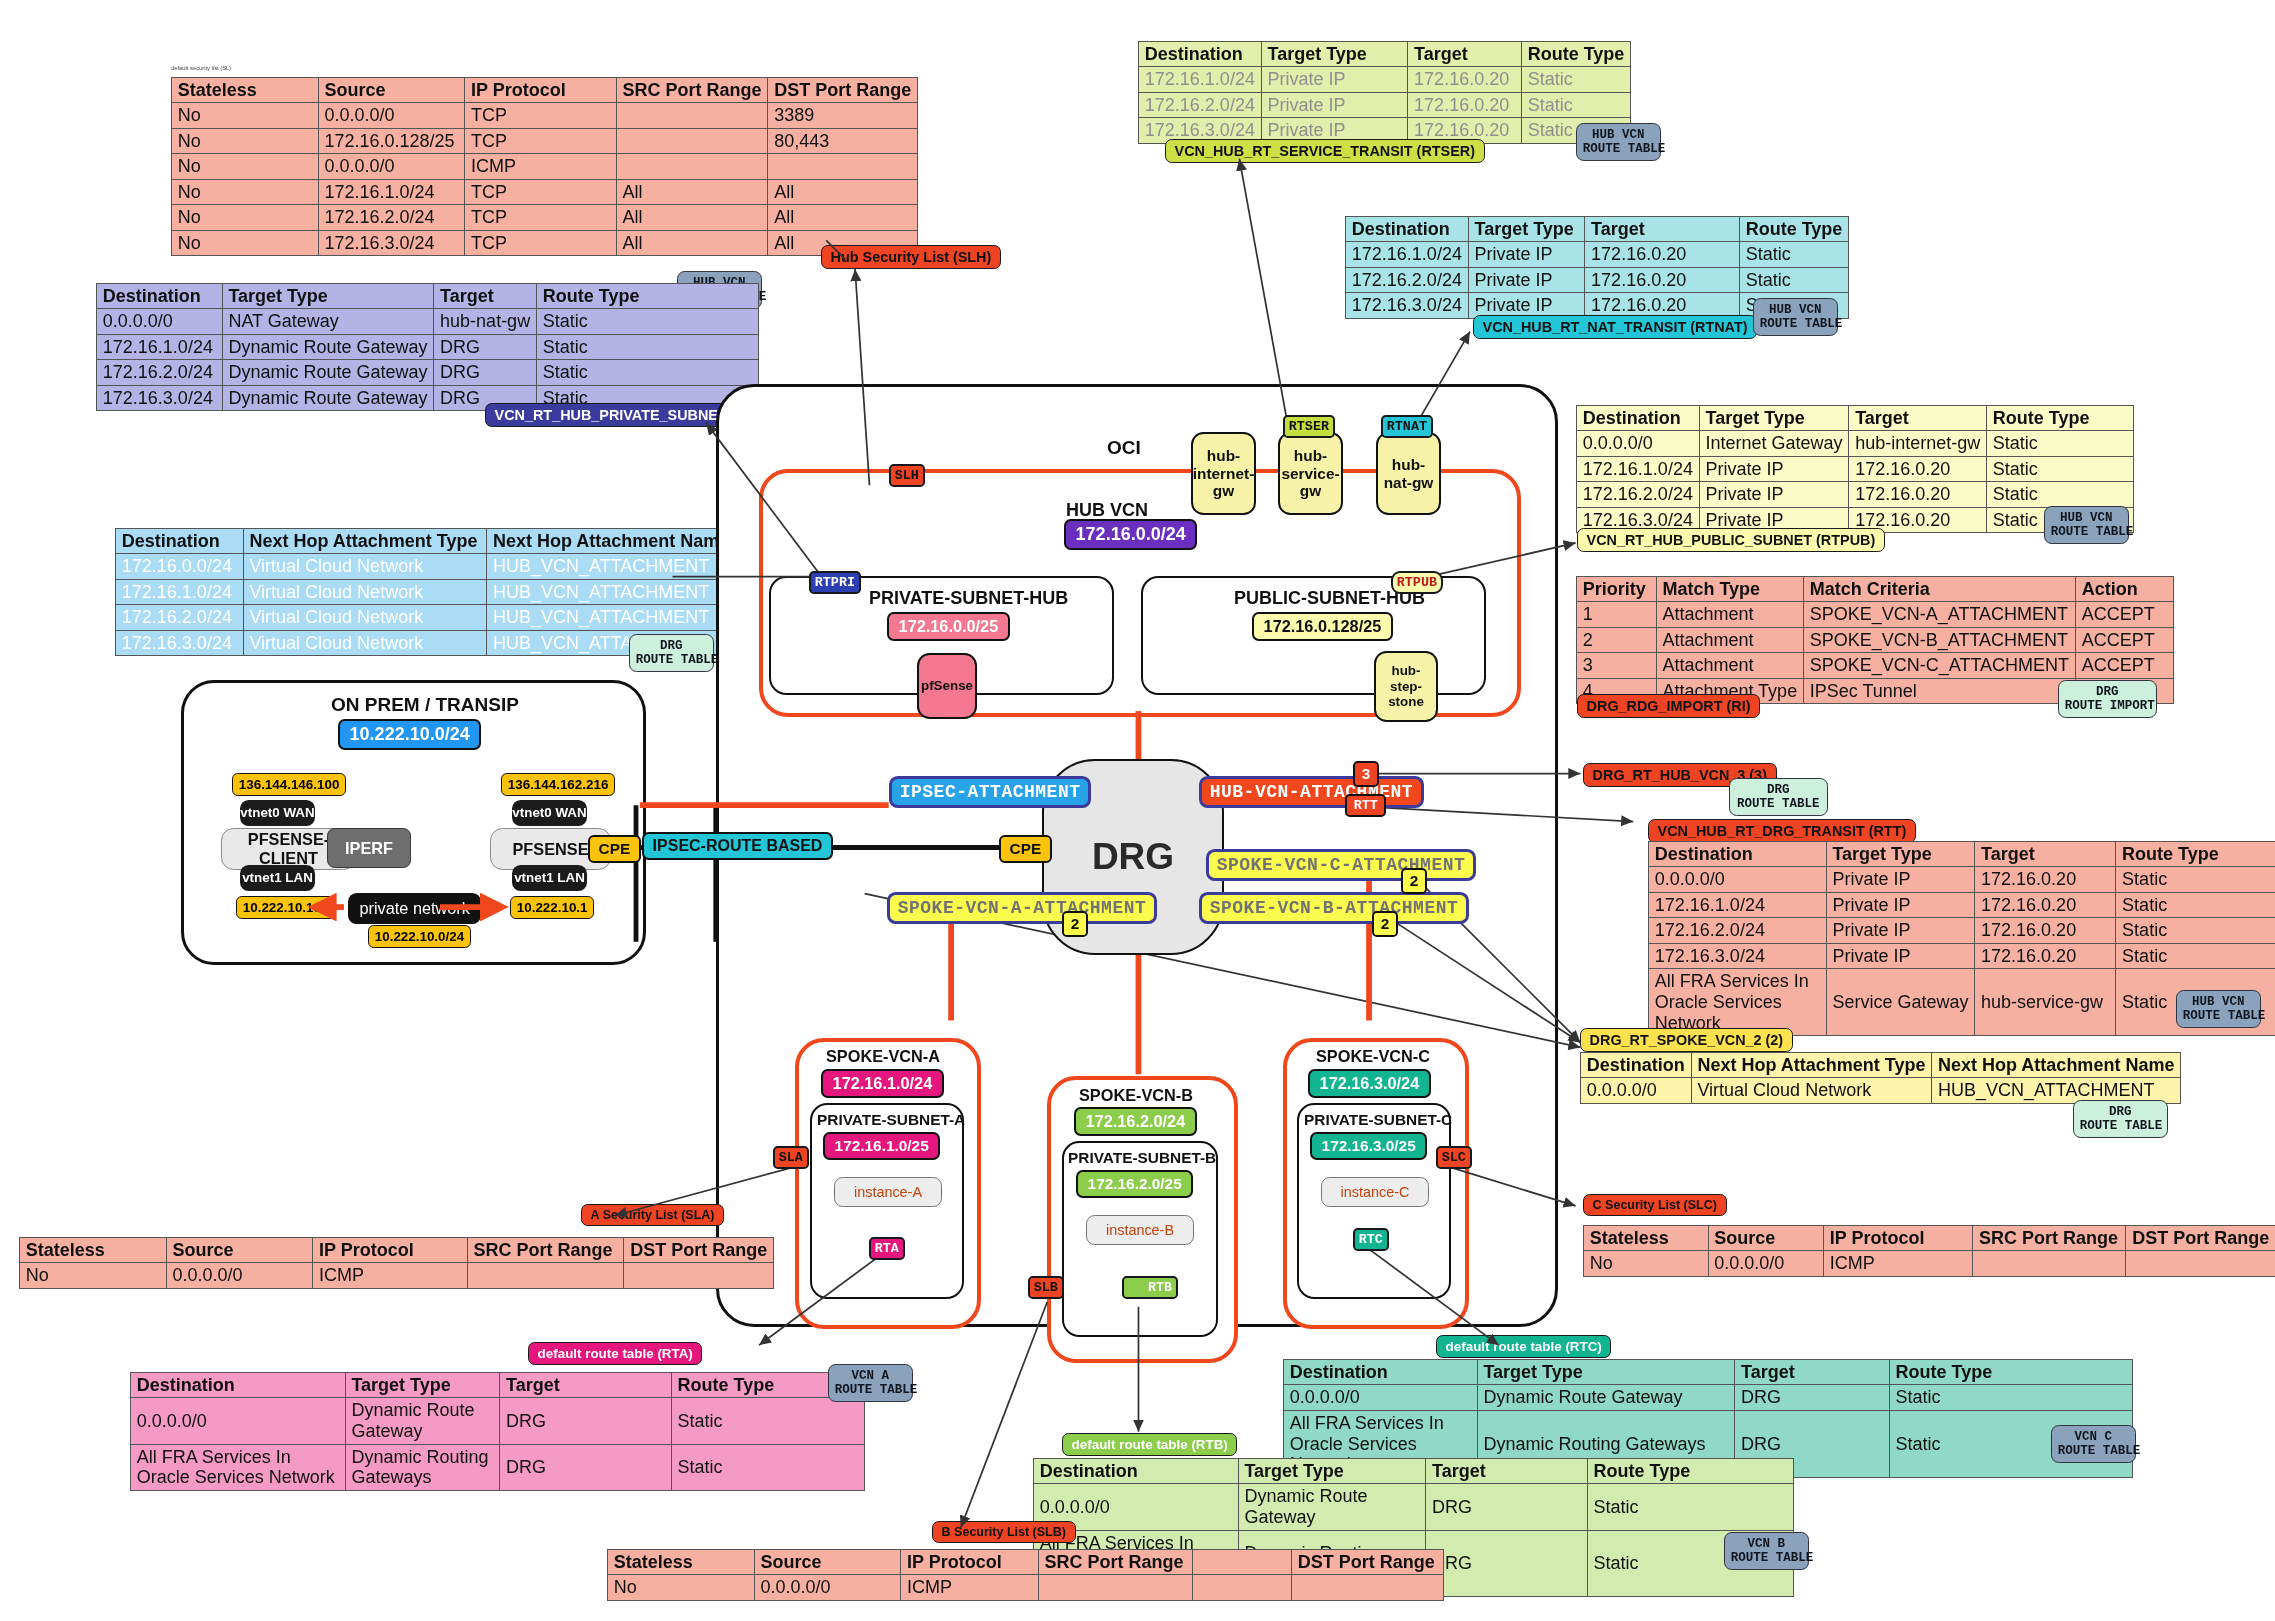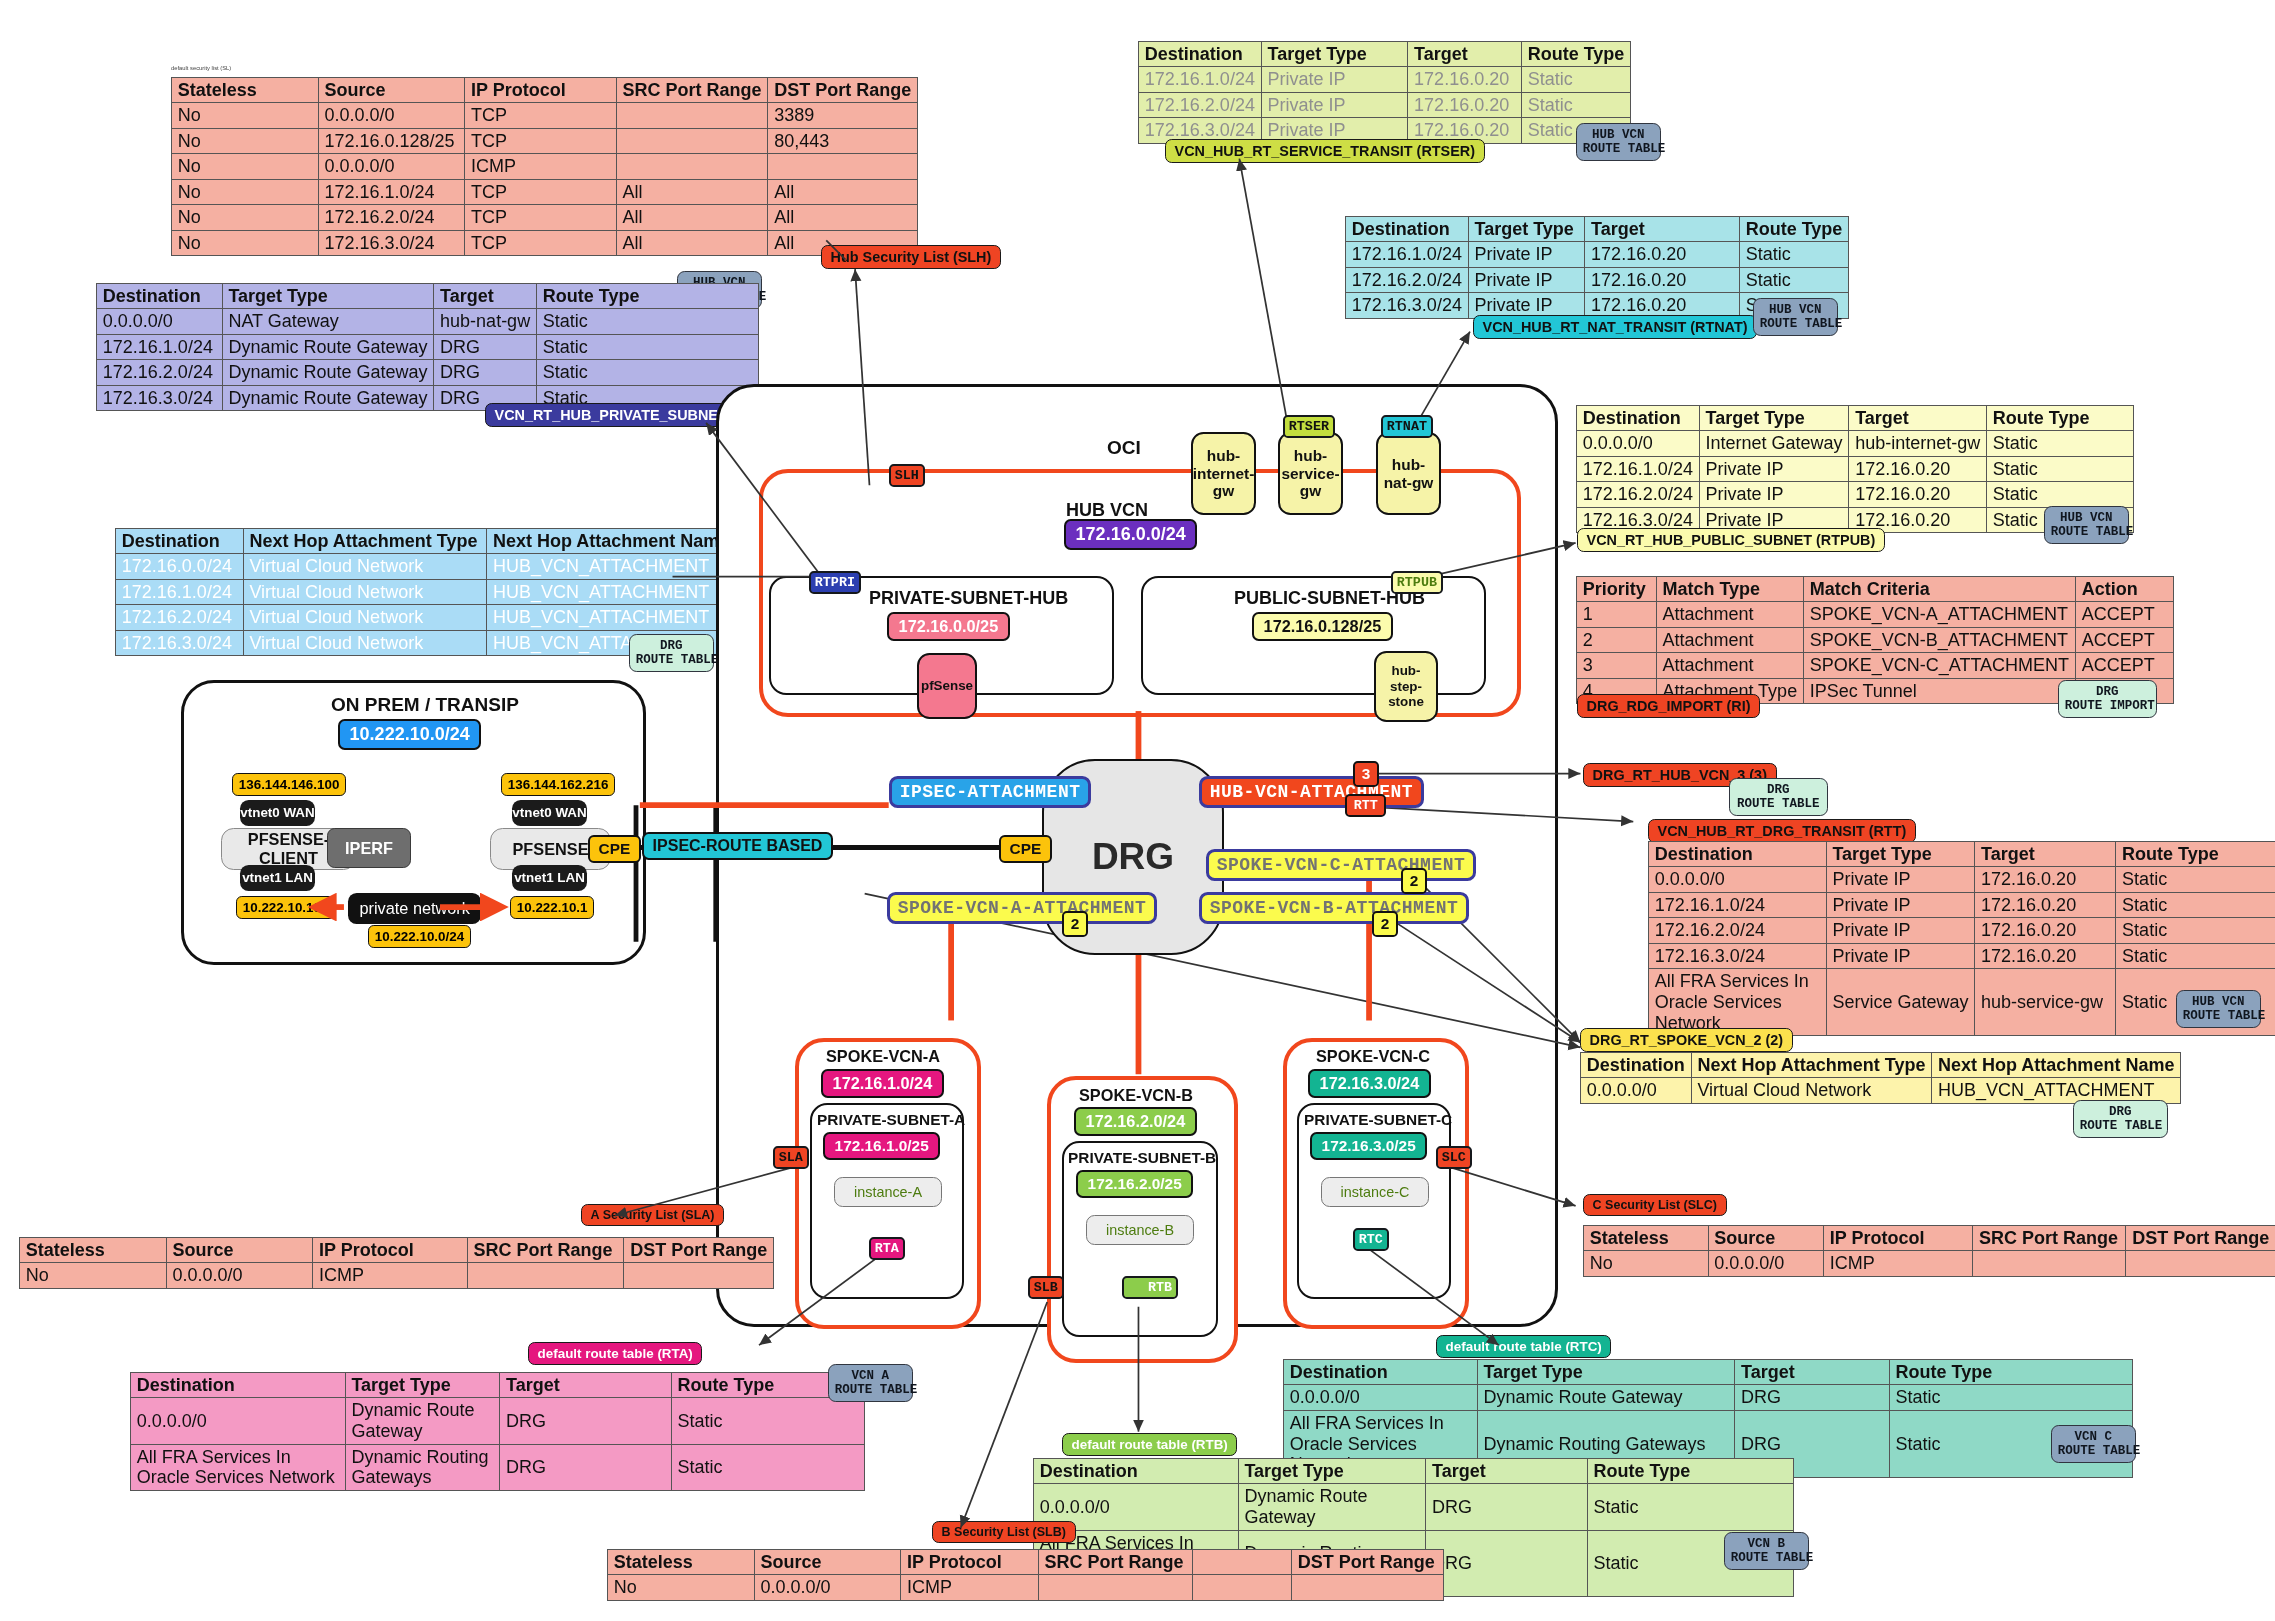"RTPUB" .t-lyellow { border-radius: none -> 9px; color: #4d7c0f -> #b91c1c }
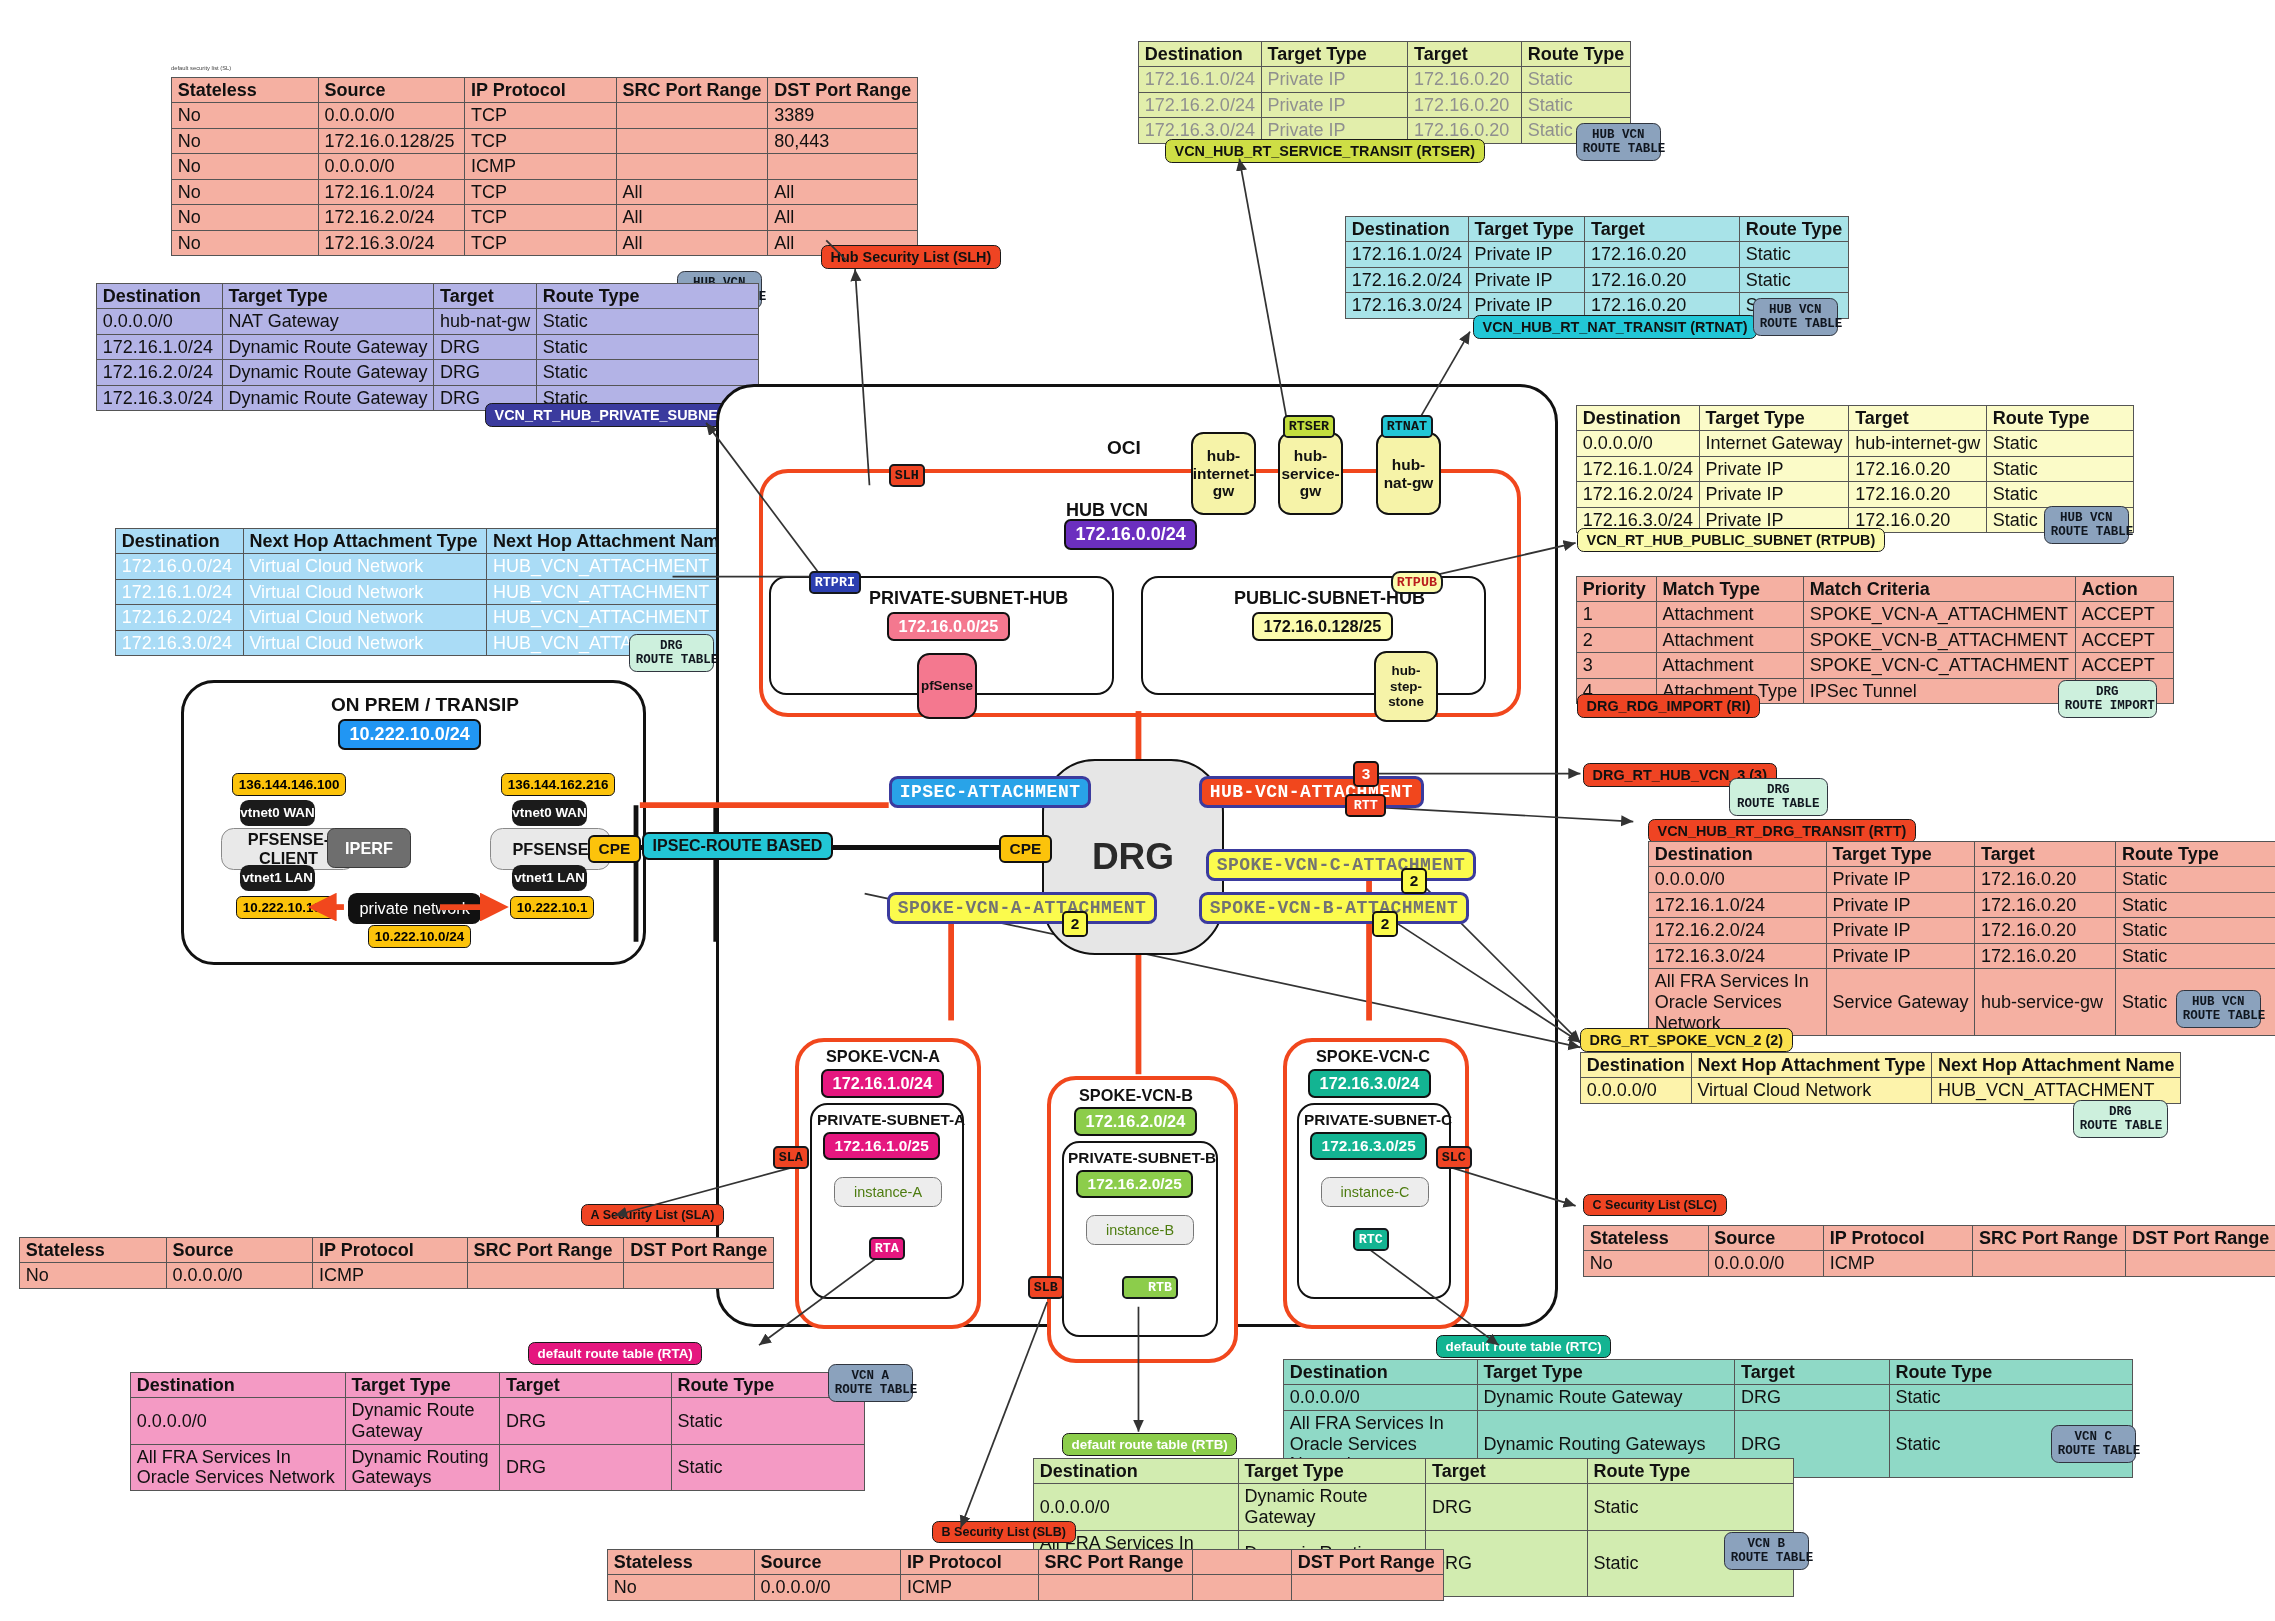"instance-A" .inst { color: #4d7c0f -> #c2410c }
